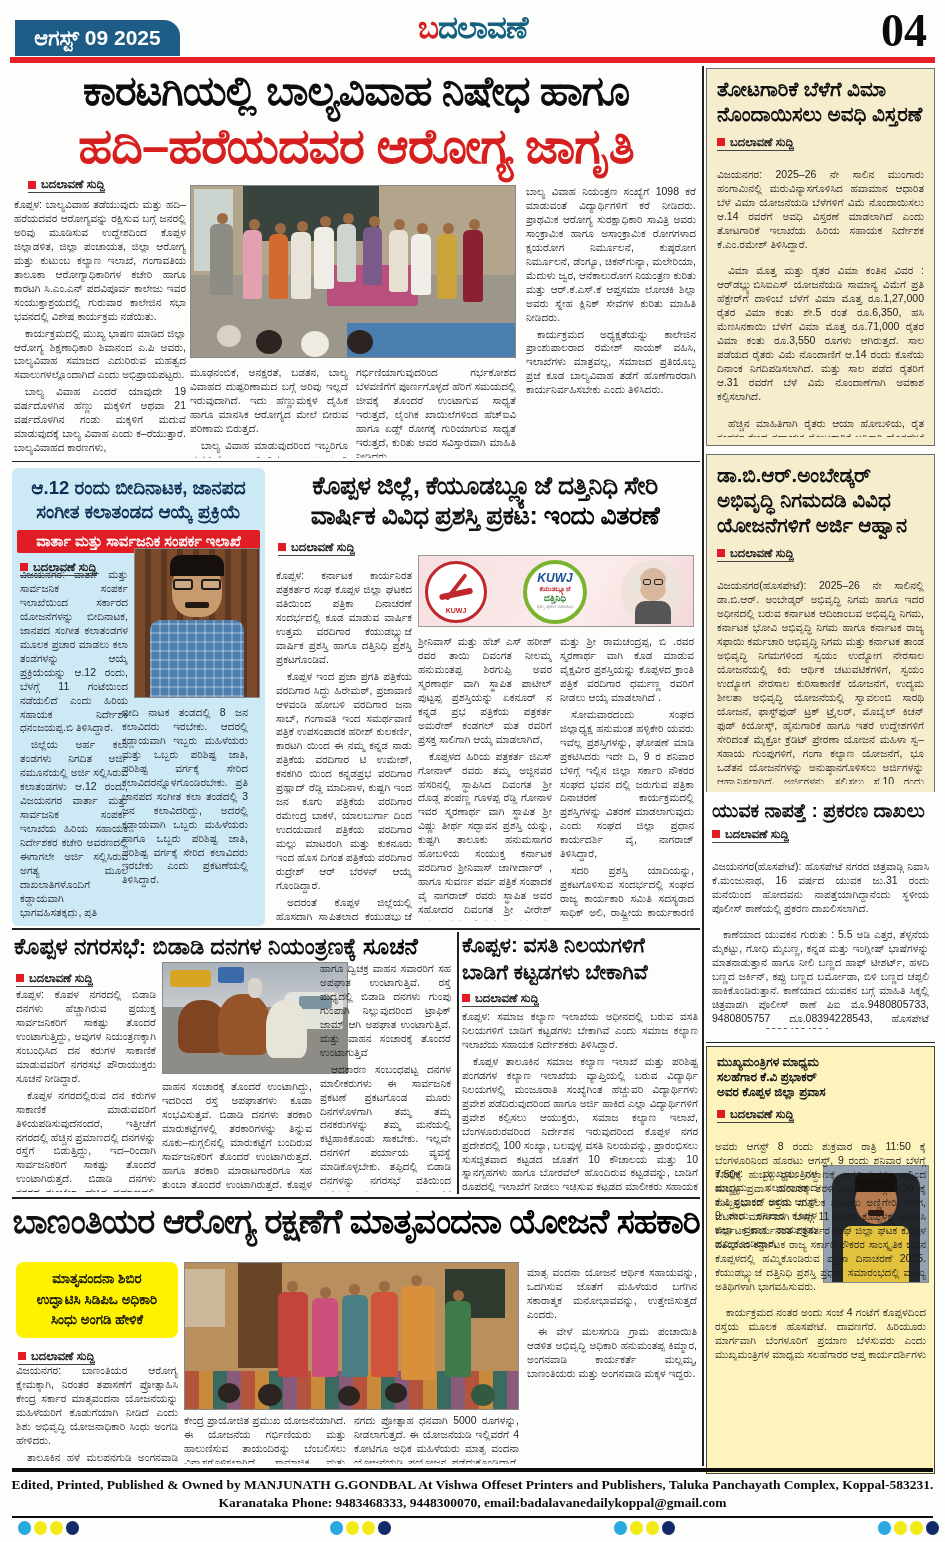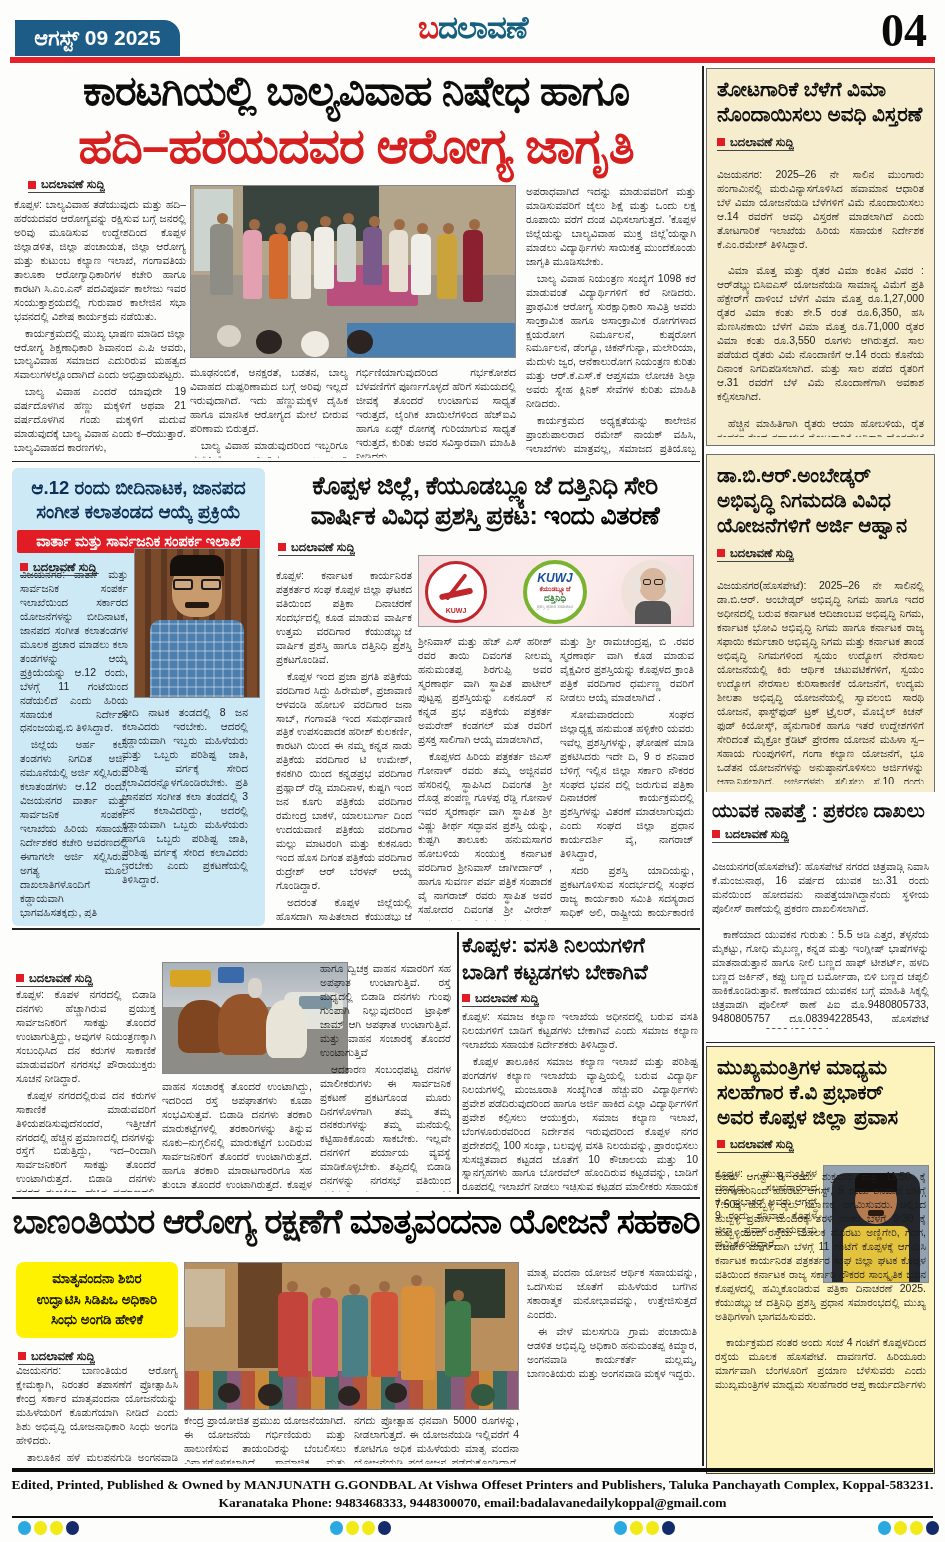"ಅಪರಾಧವಾಗಿದೆ ಇದನ್ನು ಮಾಡುವವರಿಗೆ ಮತ್ತು" p { html: <p>ಅಪರಾಧವಾಗಿದೆ ಇದನ್ನು ಮಾಡುವವರಿಗೆ ಮತ್ತು ಮಾಡಿಸುವವರಿಗೆ ಜೈಲು ಶಿಕ್ಷೆ ಮತ್ತು ಒಂದು ಲಕ್ಷ ರೂಪಾಯಿ ವರೆಗೆ ದಂಡ ವಿಧಿಸಲಾಗುತ್ತದೆ. 'ಕೊಪ್ಪಳ ಜಿಲ್ಲೆಯನ್ನು ಬಾಲ್ಯವಿವಾಹ ಮುಕ್ತ ಜಿಲ್ಲೆ'ಯನ್ನಾಗಿ ಮಾಡಲು ವಿದ್ಯಾರ್ಥಿಗಳು ಸಾಯಿಕತ್ತ ಮುಂದೆಕೊಂಡು ಜಾಗೃತಿ ಮೂಡಿಸಬೇಕು.</p> -> none }
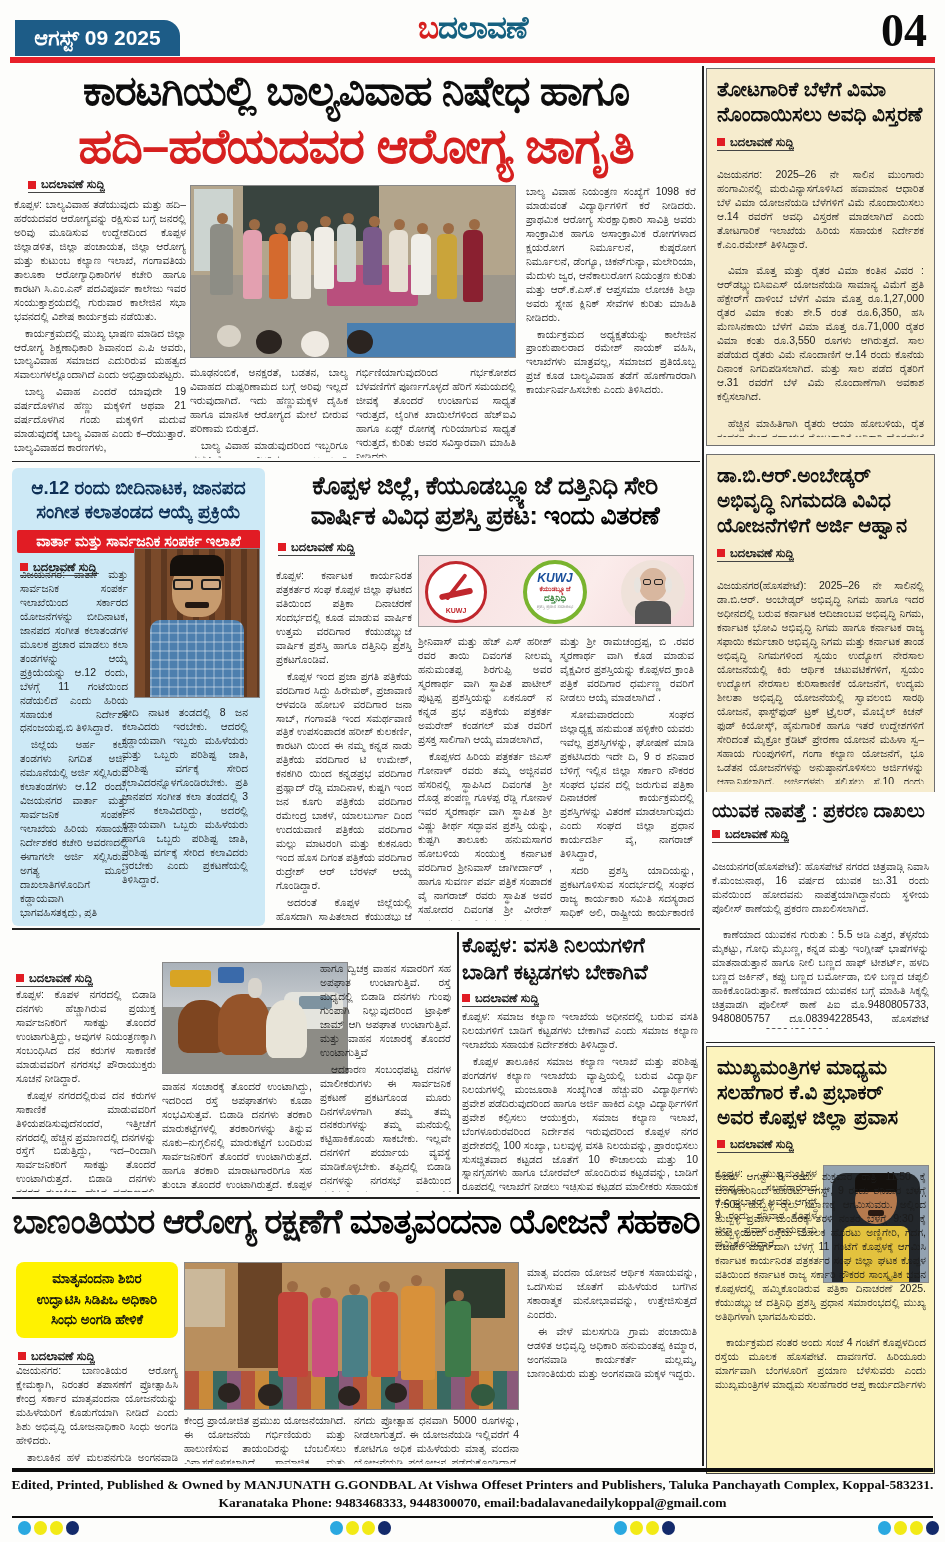"ಕೊಪ್ಪಳ ನಗರಸಭೆ: ಬಿಡಾಡಿ ದನಗಳ ನಿಯಂತ್ರಣಕ್ಕೆ" div.cattle-h { html: none -> <div><span>ಕೊಪ್ಪಳ ನಗರಸಭೆ: ಬಿಡಾಡಿ ದನಗಳ ನಿಯಂತ್ರಣಕ್ಕೆ </span><span>ಸೂಚನೆ</span></div> }
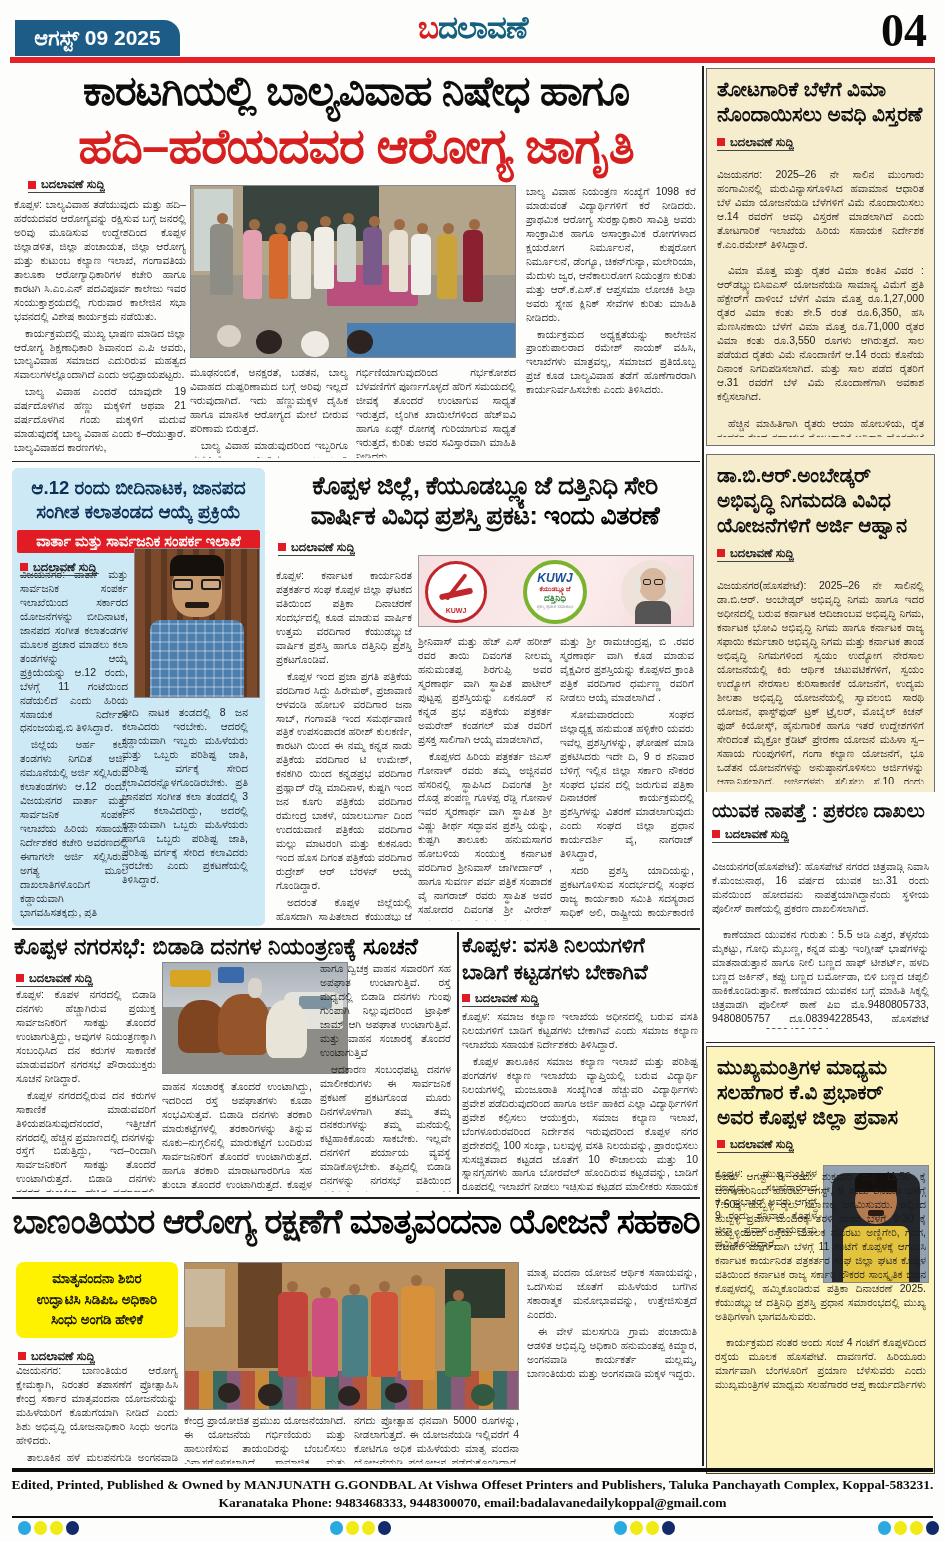"ಮುಖ್ಯಮಂತ್ರಿಗಳ ಮಾಧ್ಯಮ" div.r-h { font-size: 20px -> 12px }
